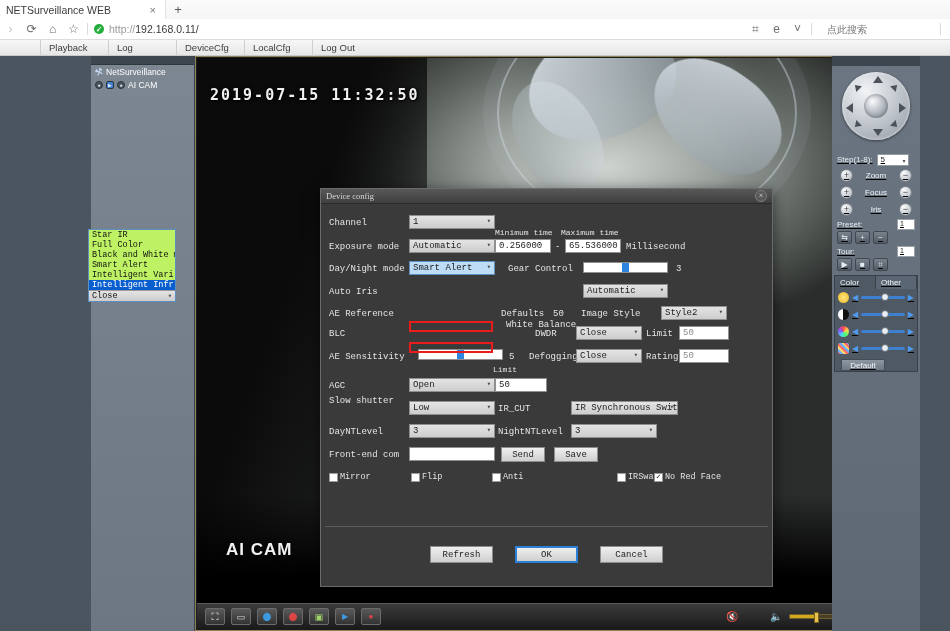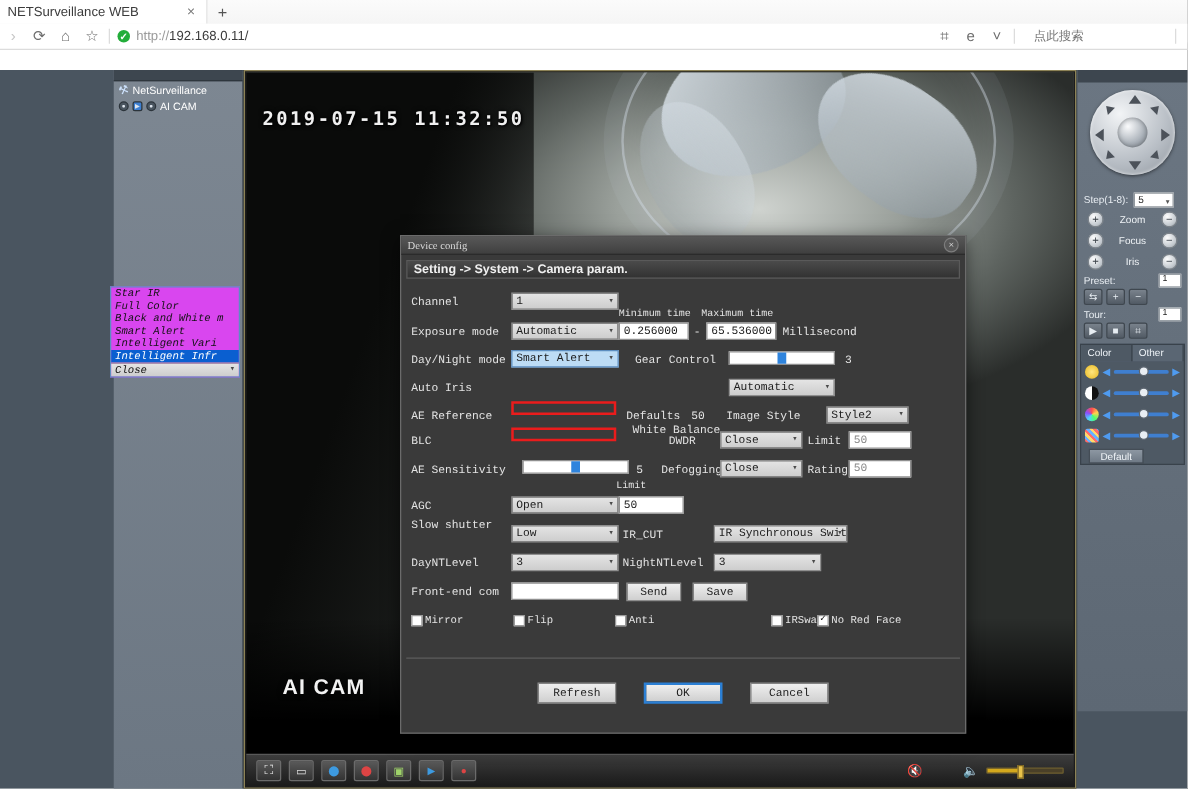"Playback" div.webnav { html: none -> <div> <div></div> <div>Playback</div> <div>Log</div> <div>DeviceCfg</div> <div>LocalCfg</div> <div>Log Out</div> </div> }
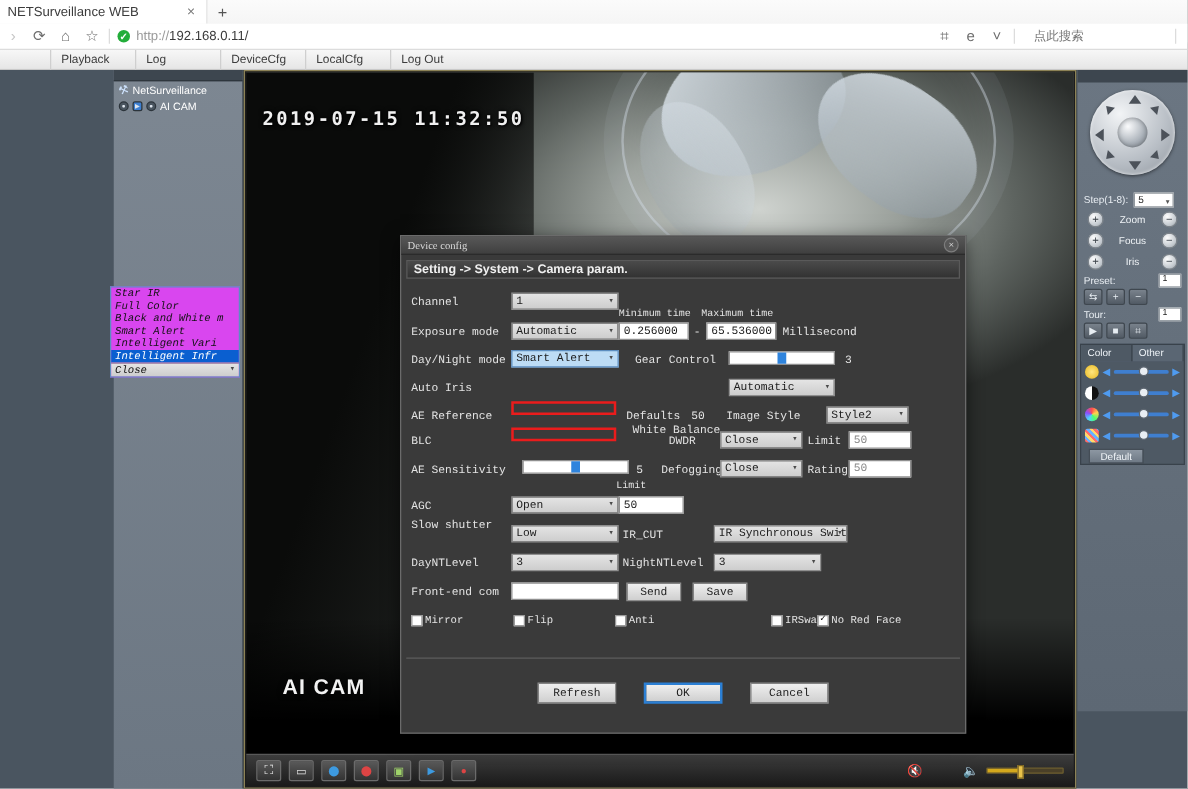"Step(1-8):" .ptz { height: 513px -> 575px; left: 862px -> 832px; text-decoration: none -> underline }
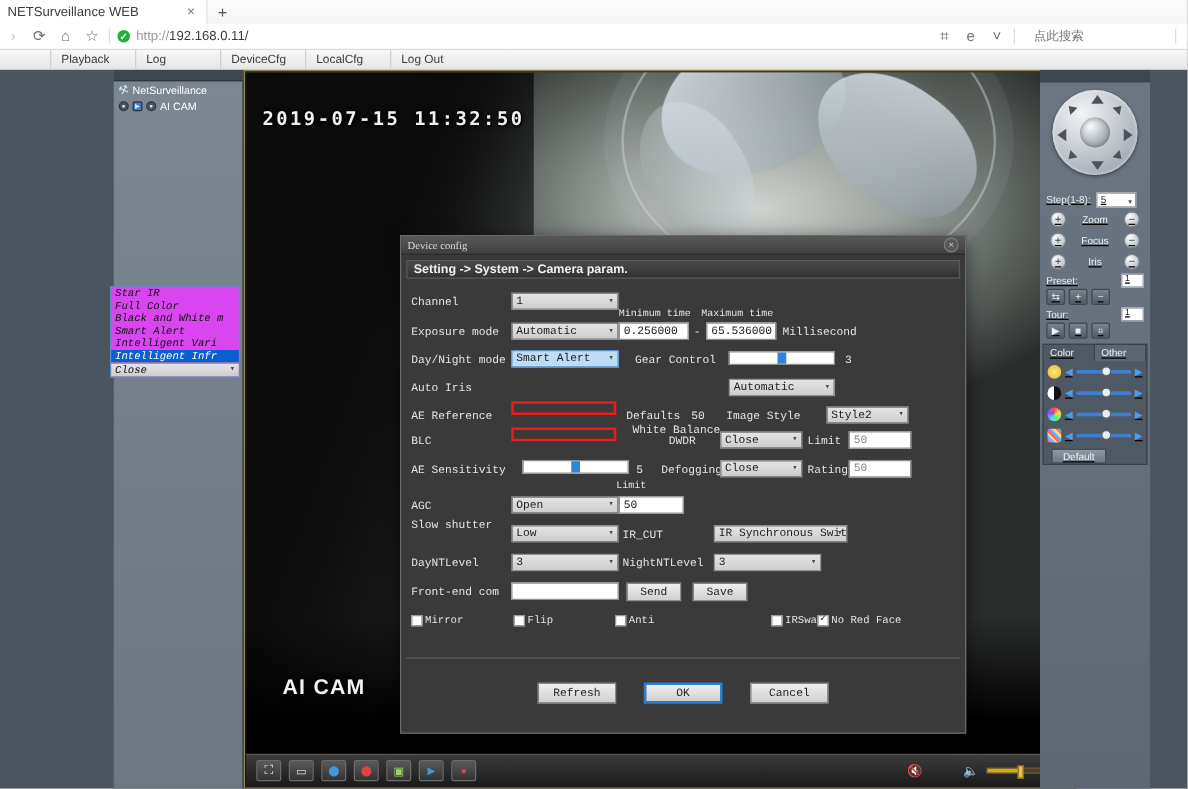"Setting -> System -> Camera" div.dlg-crumb { html: <div>Setting -&gt; System -&gt; Camera param.</div> -> none }
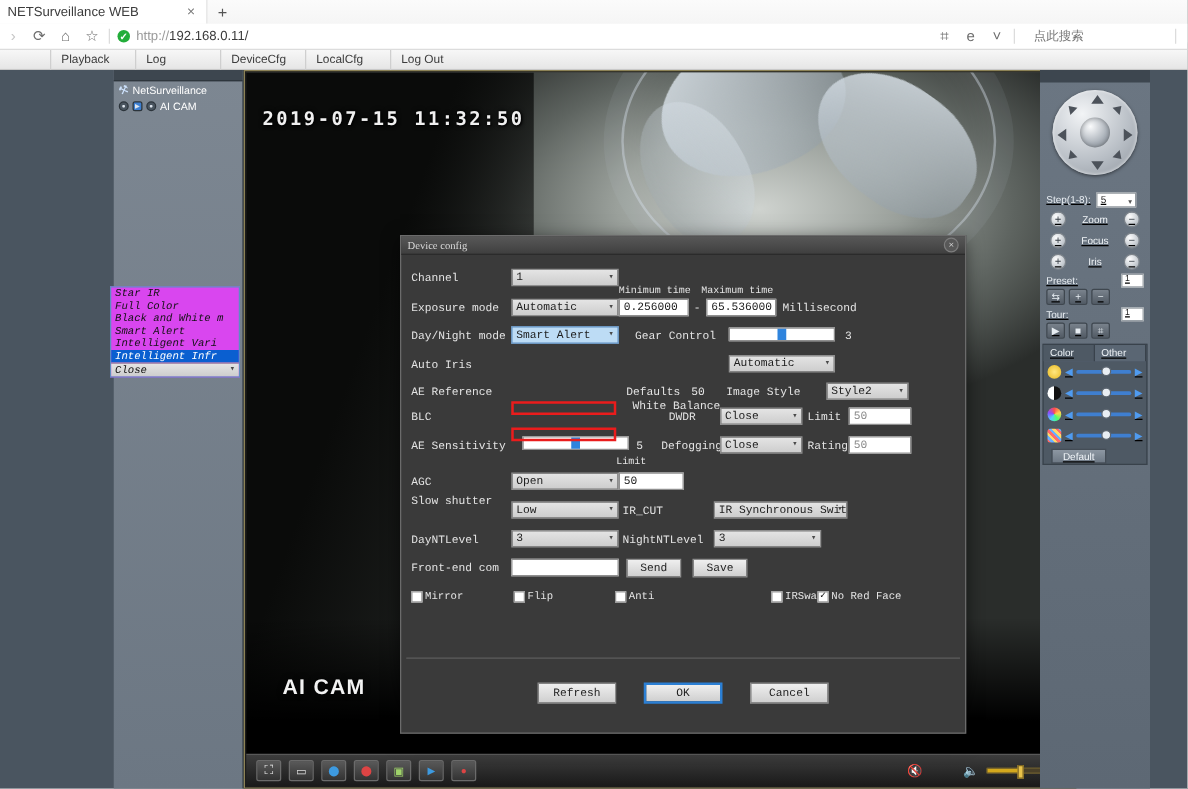"Star IR" .dd-list { background: #d946ef -> #bef264; font-style: italic -> none; width: 104px -> 88px }
